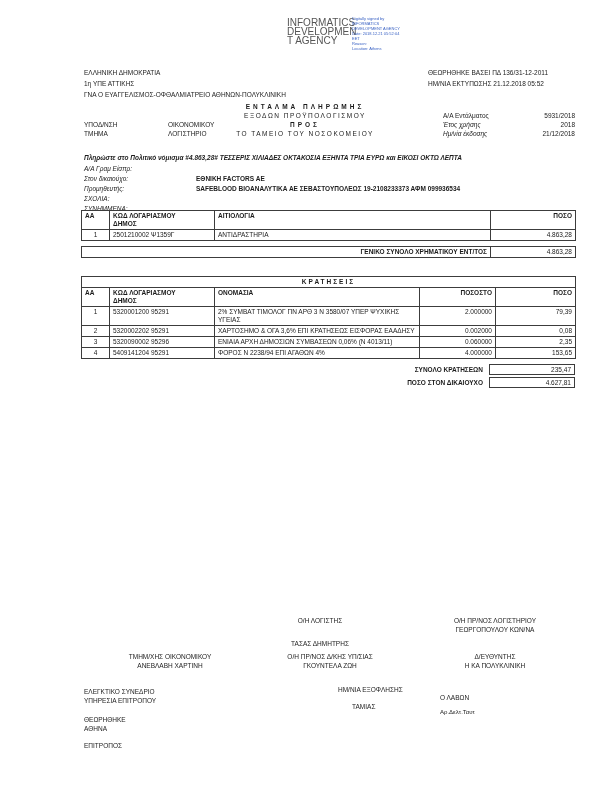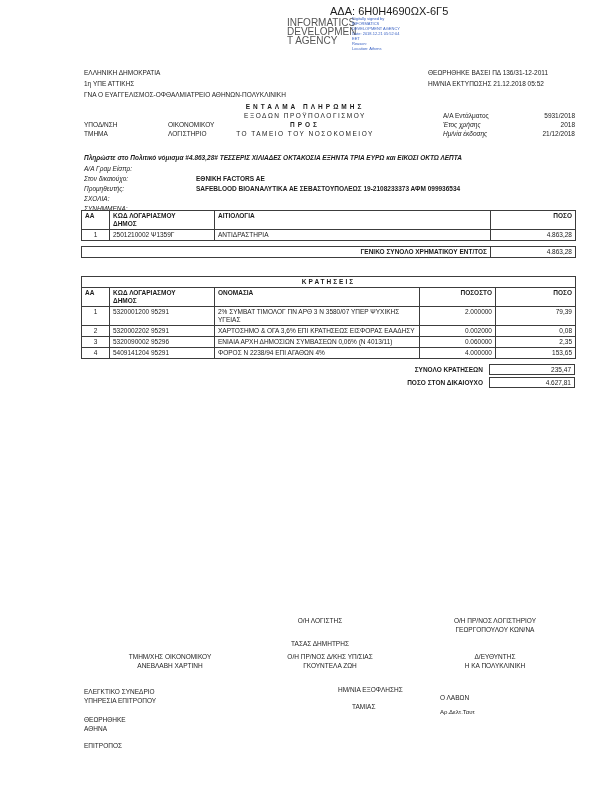"ΑΔΑ: 6Η0Η4690ΩΧ-6Γ5" div.abs { html: <div>ΑΔΑ: 6Η0Η4690ΩΧ-6Γ5</div> -> none }
